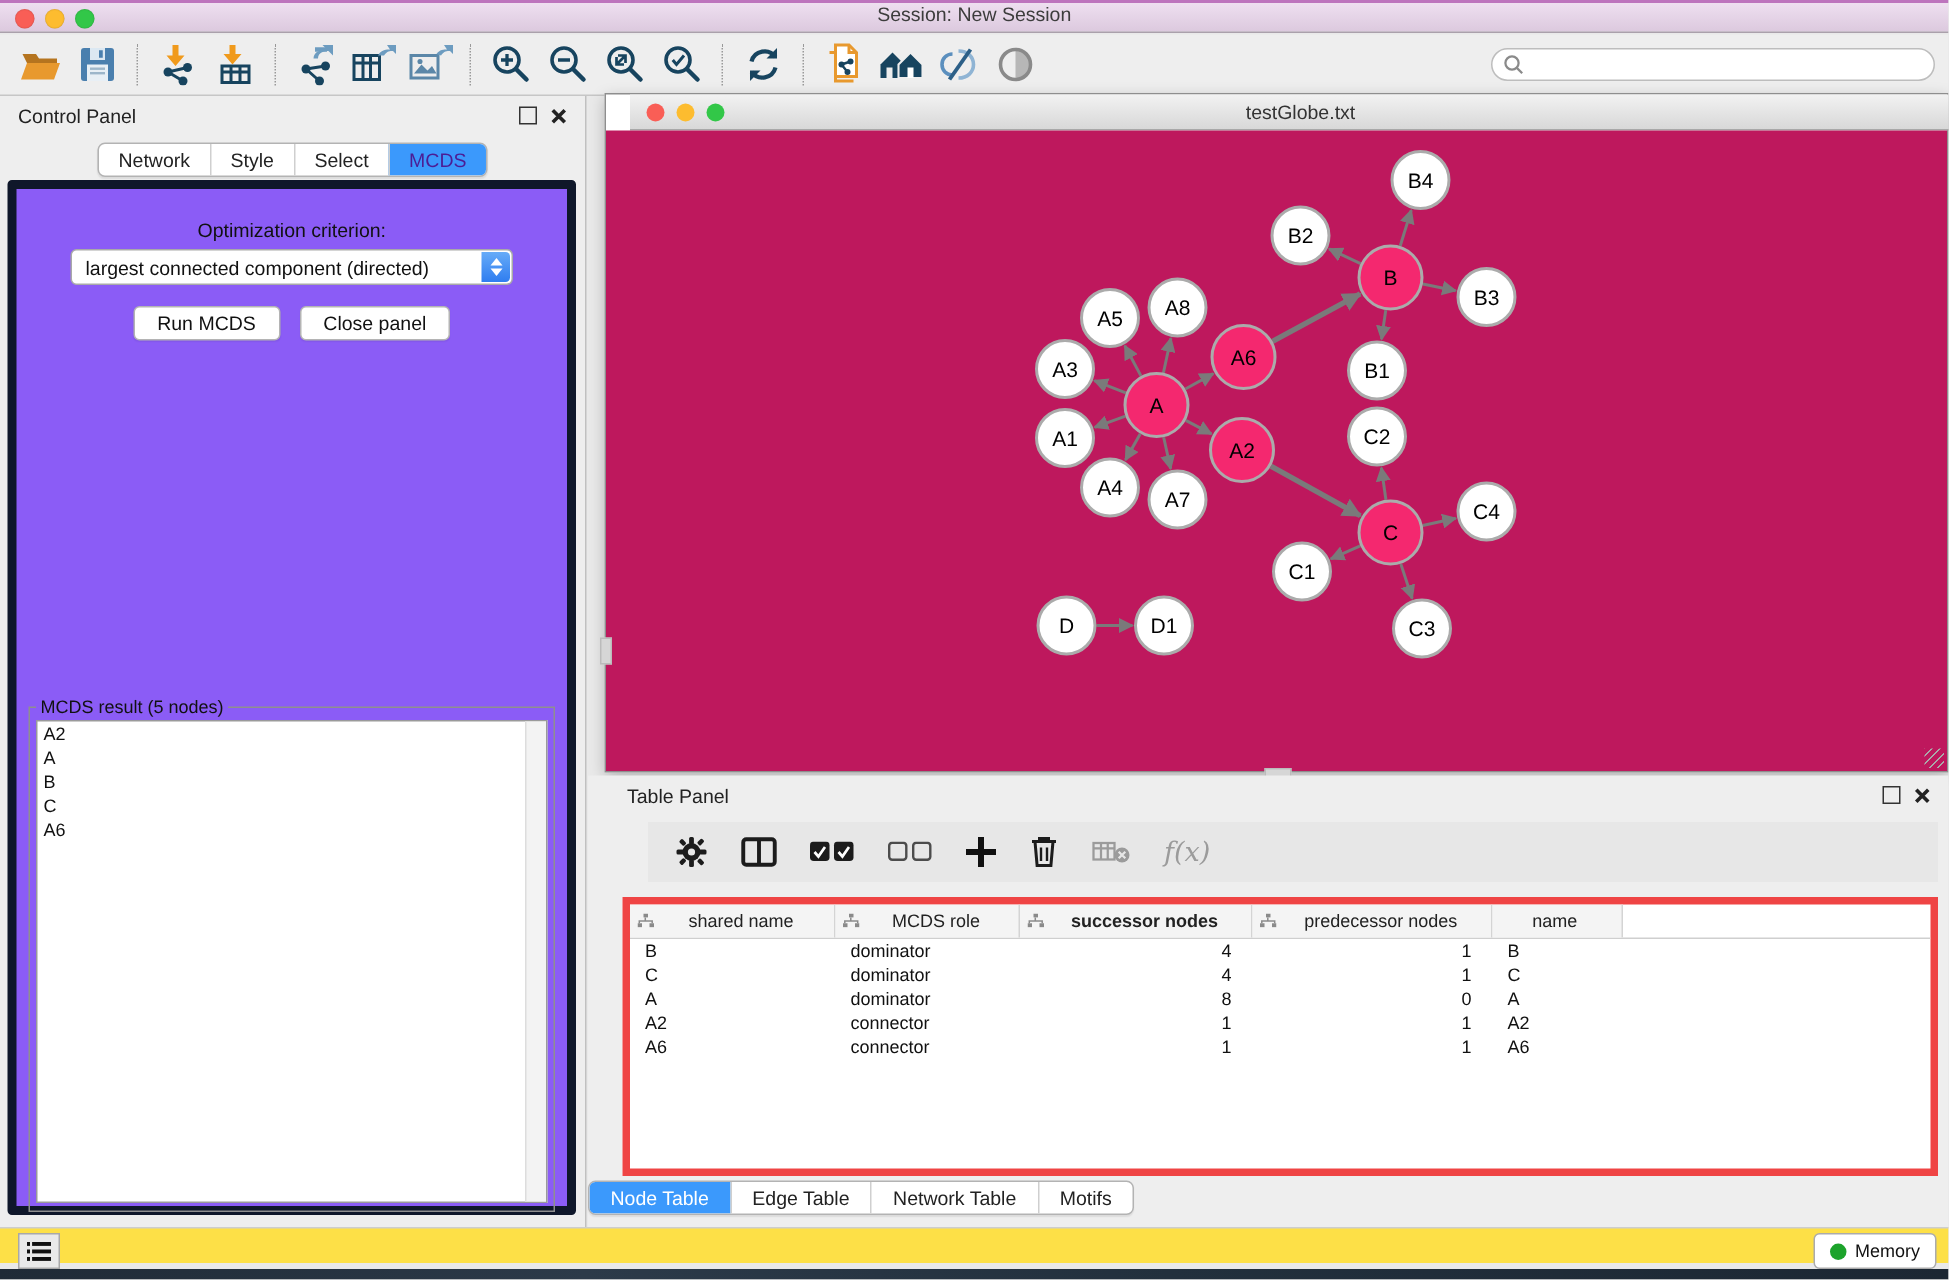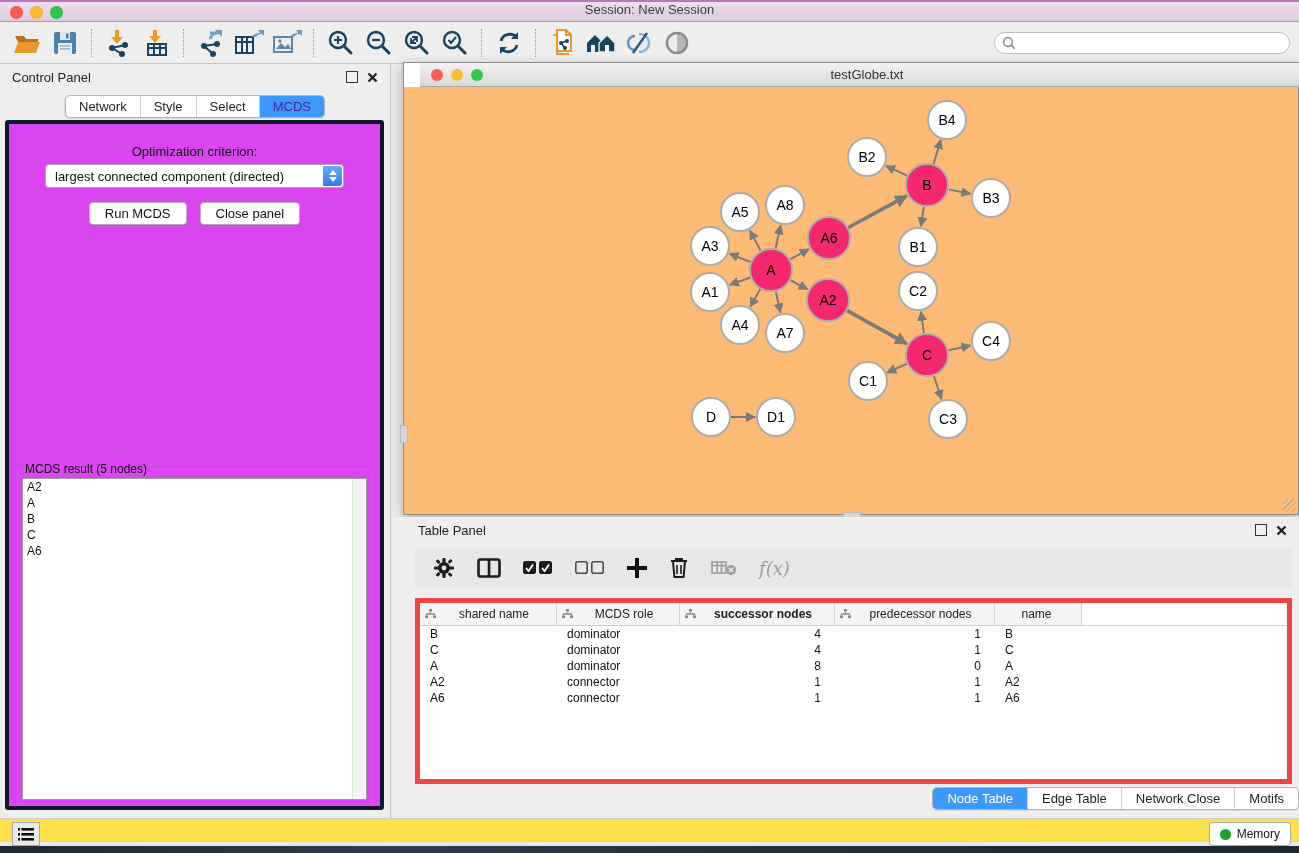"B4" .net-canvas { background: #fdba74 -> #be185d }
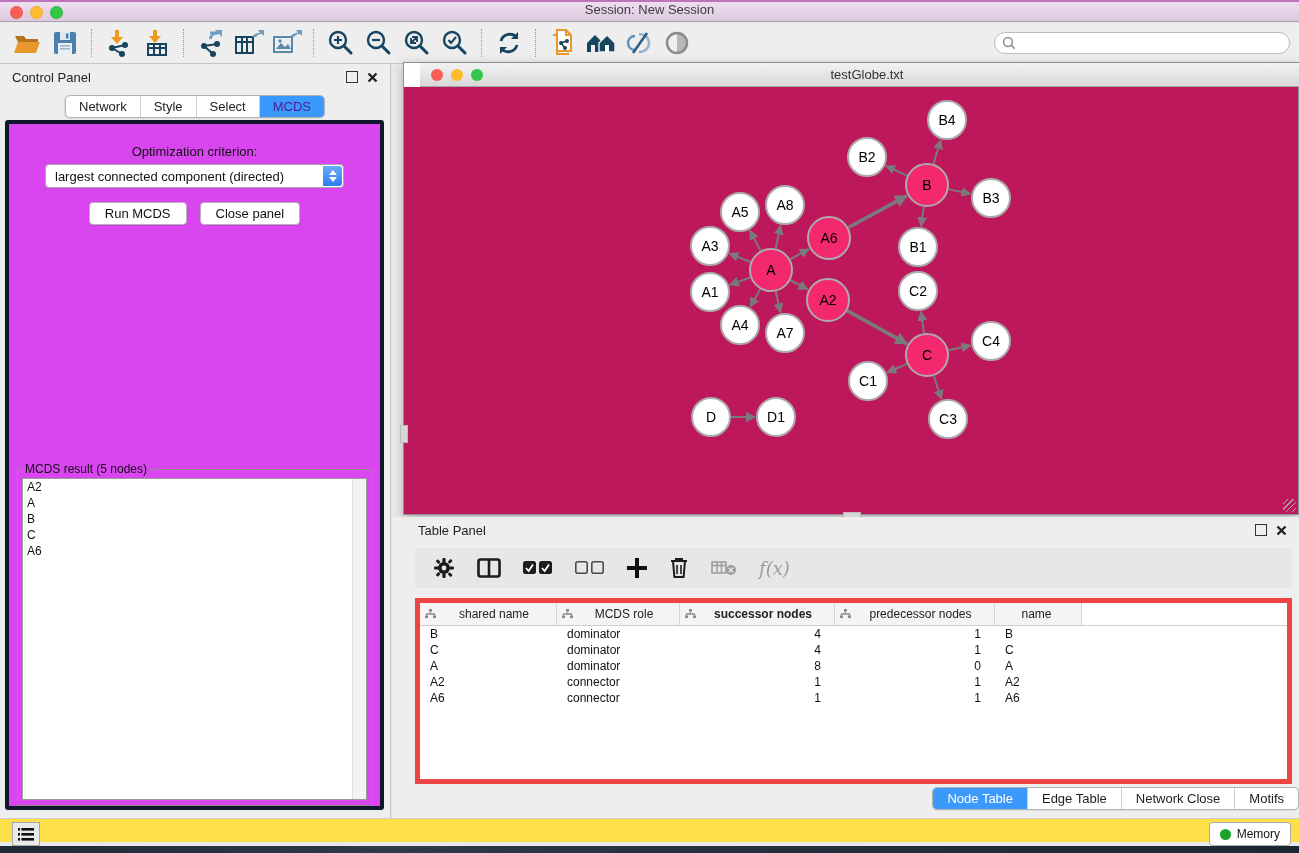"Optimization criterion:" .cp-content { background: #d946ef -> #8b5cf6; border: 4px solid #0f172a -> 6px solid #0f172a }
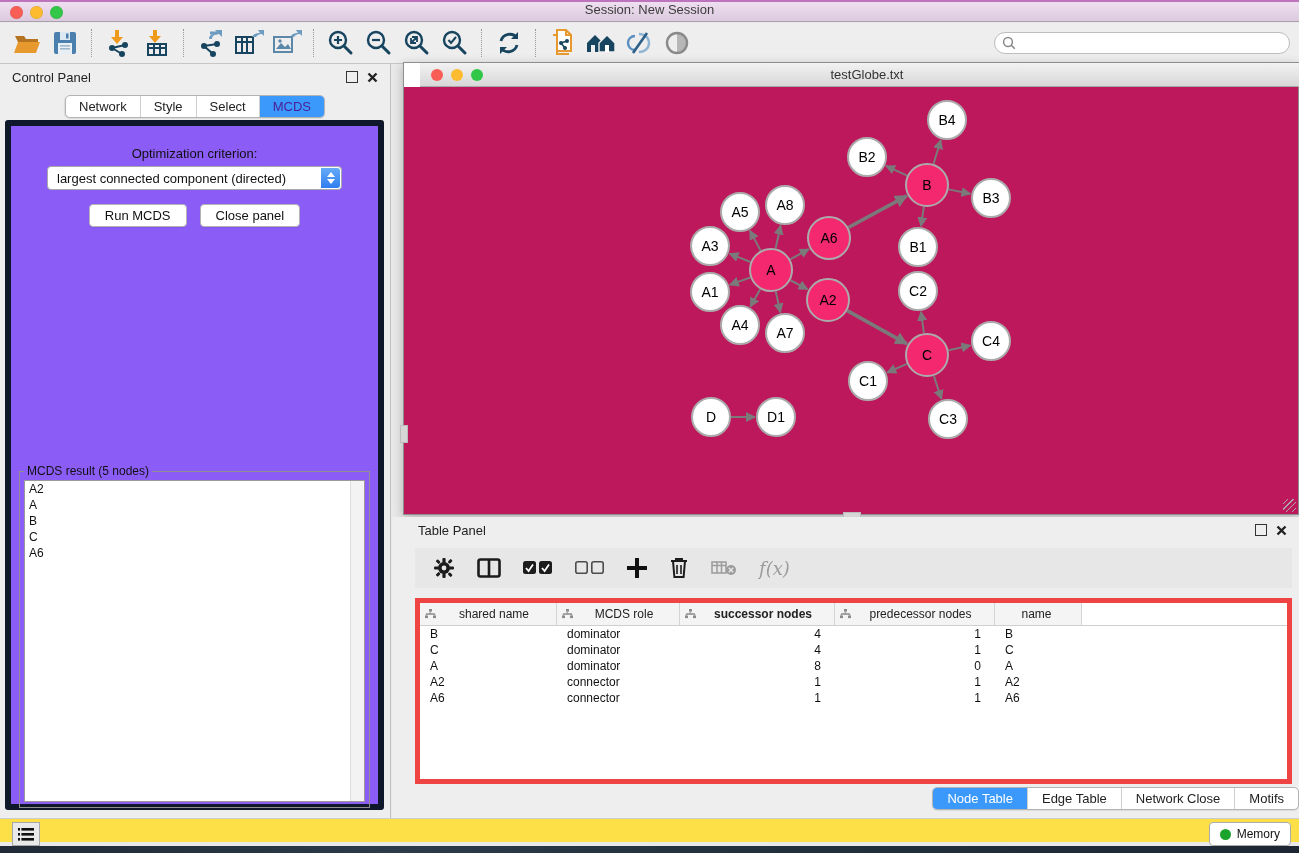"f(x)" .tp-toolbar { left: 23px -> 40px }
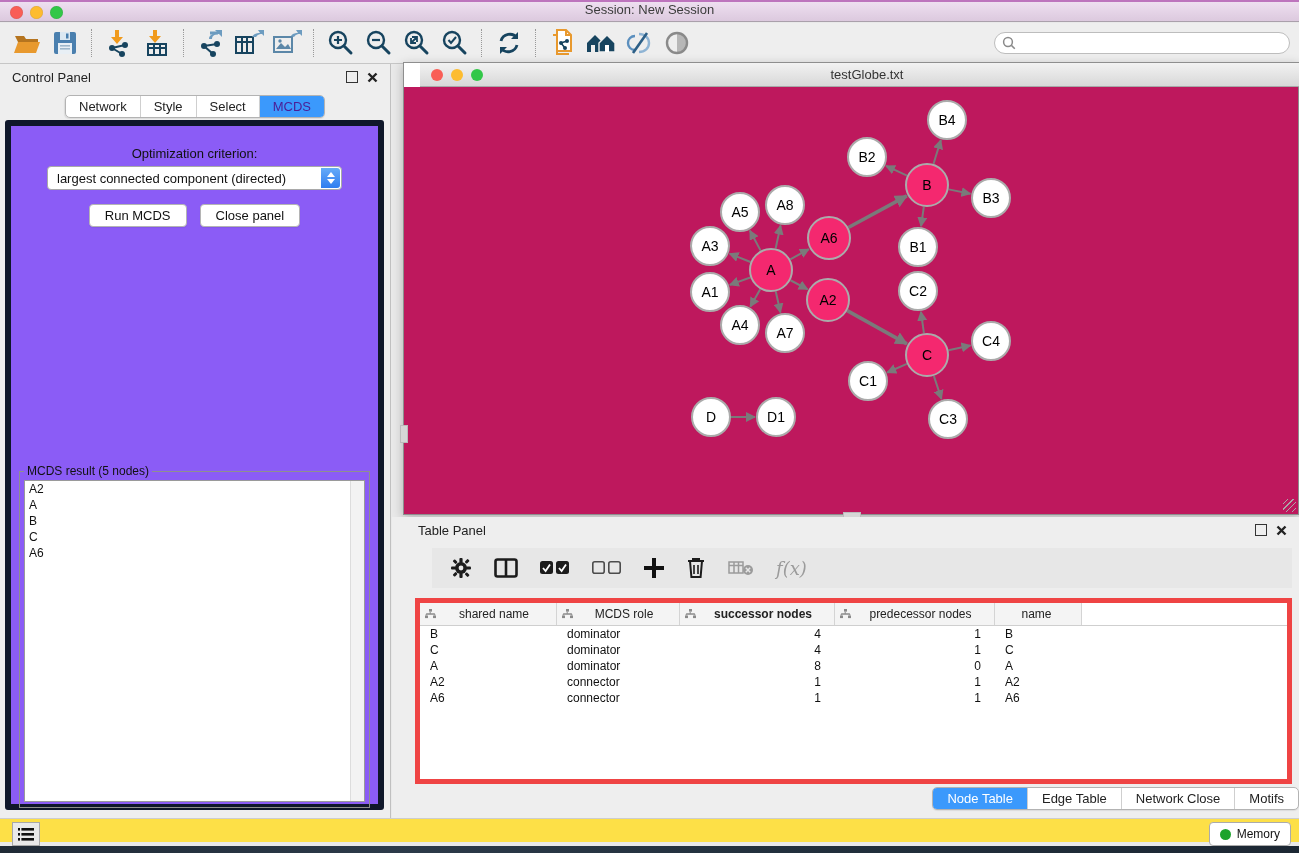"Node Table" .bottom-tabs { justify-content: flex-end -> flex-start }
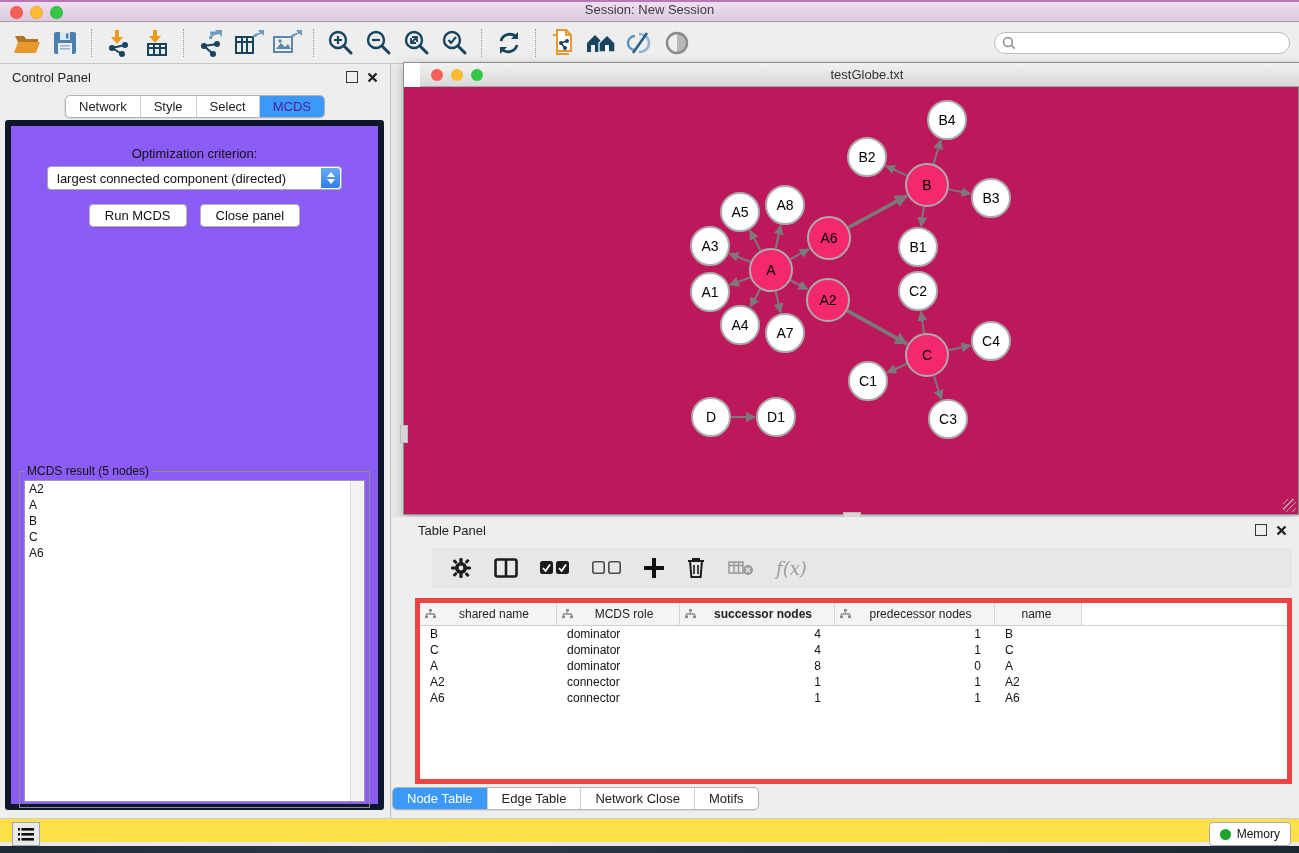"Network Close" span.bt-tab { text: Close -> Table }
